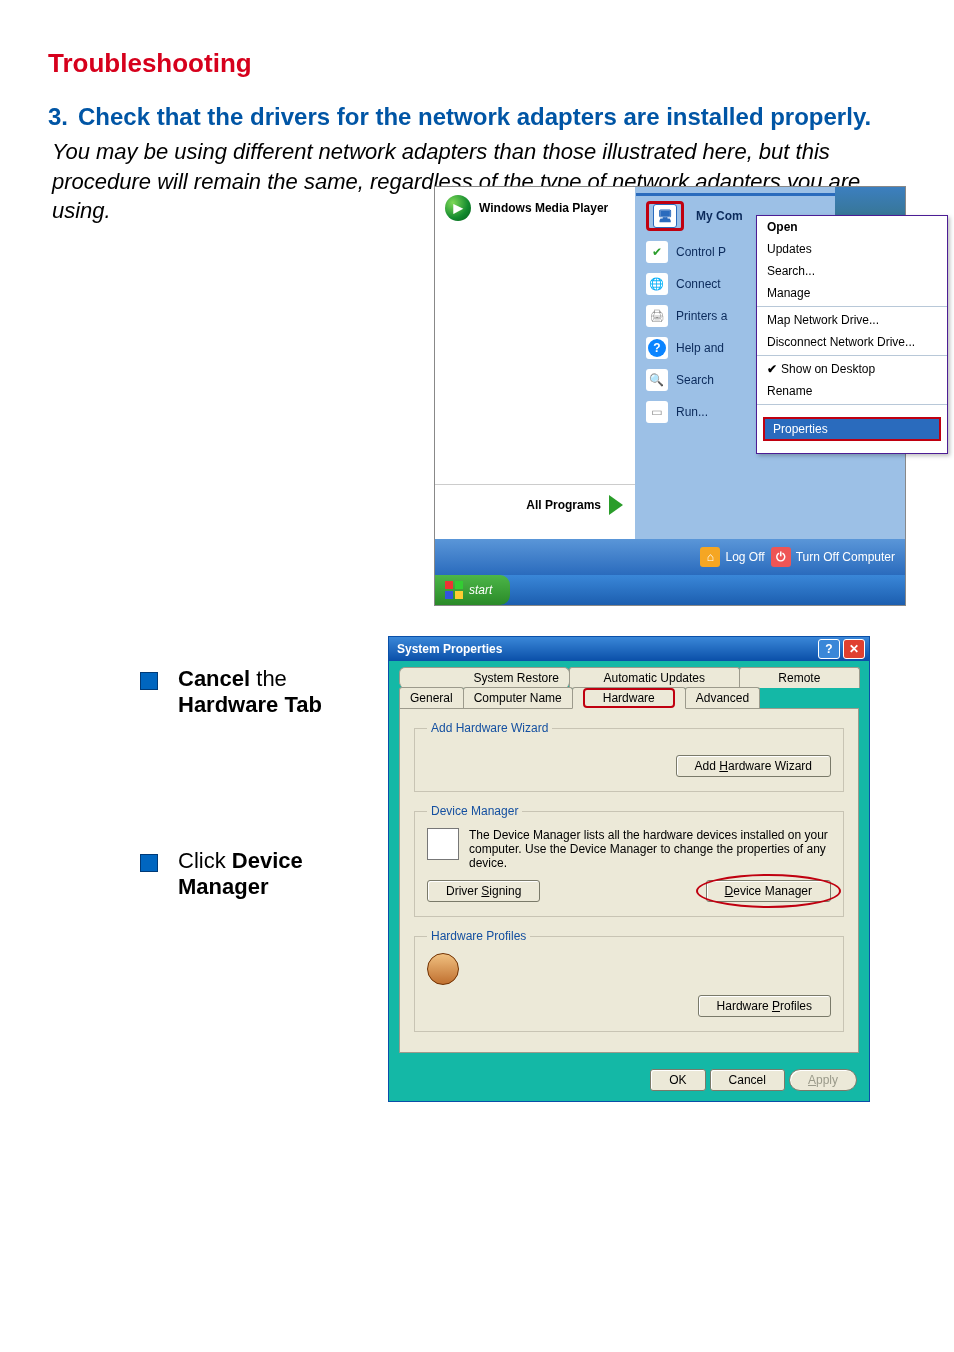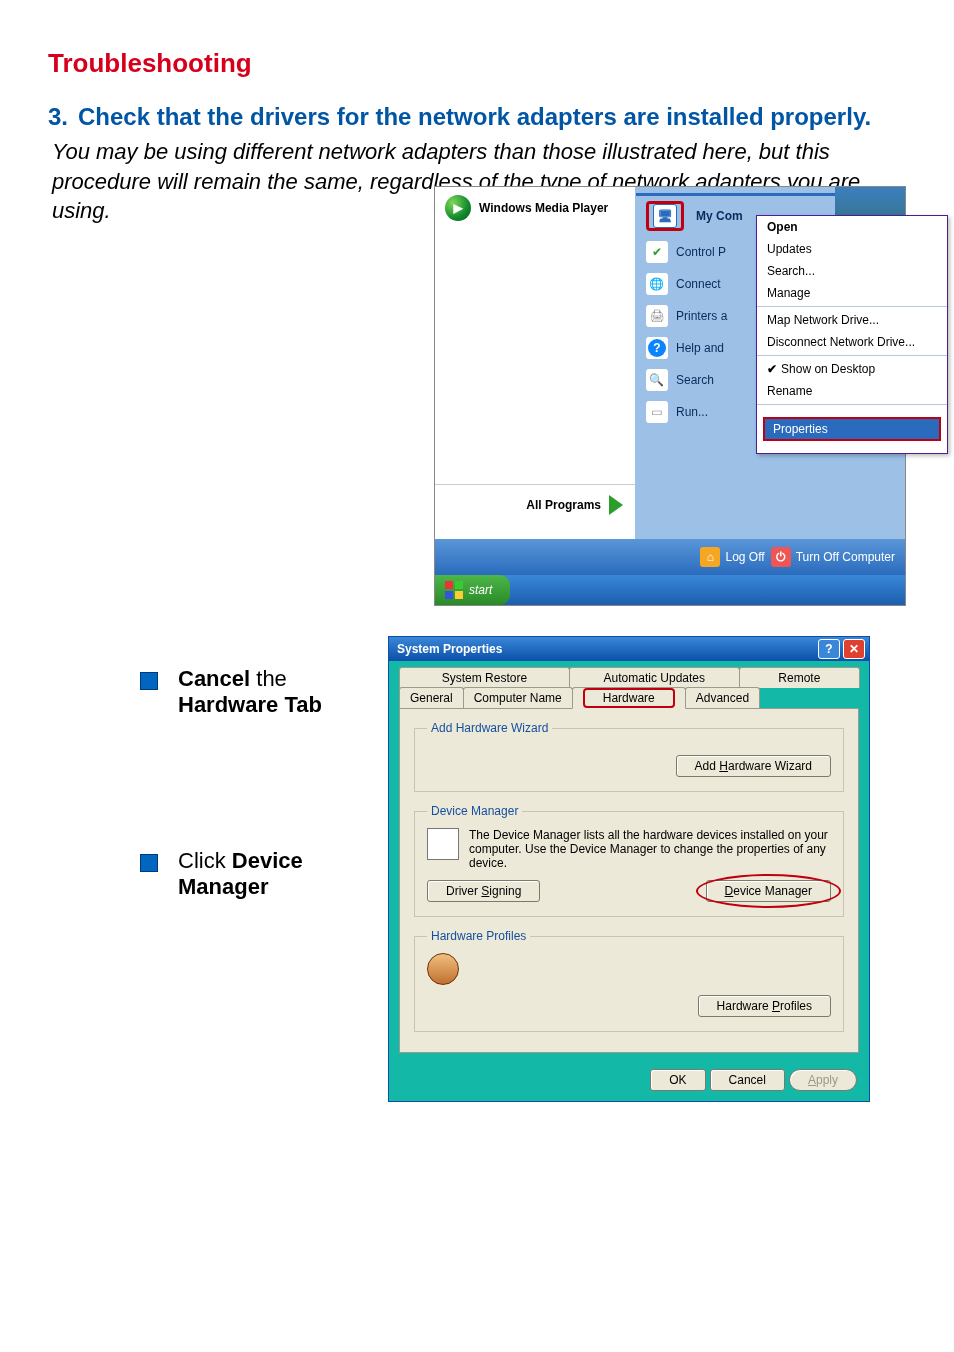"System Restore" div.tab { border-radius: none -> 6px; text-align: center -> right }
